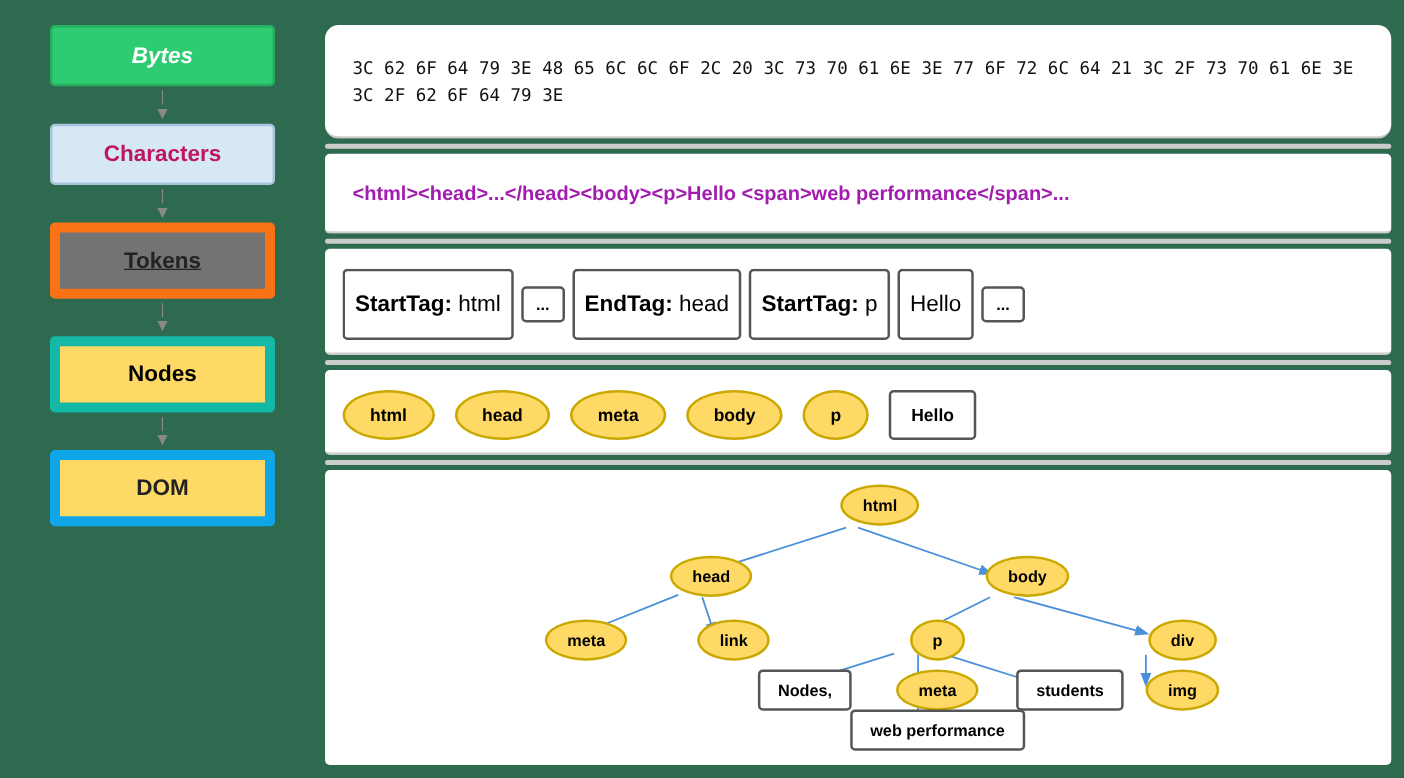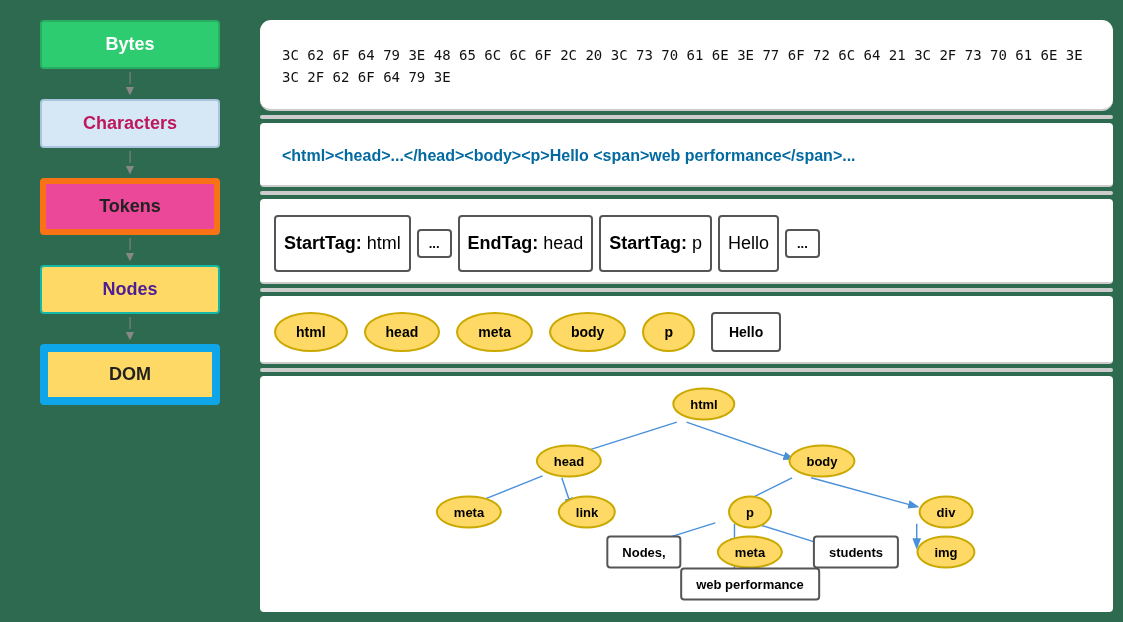"Bytes" .stage-bytes { font-style: none -> italic }
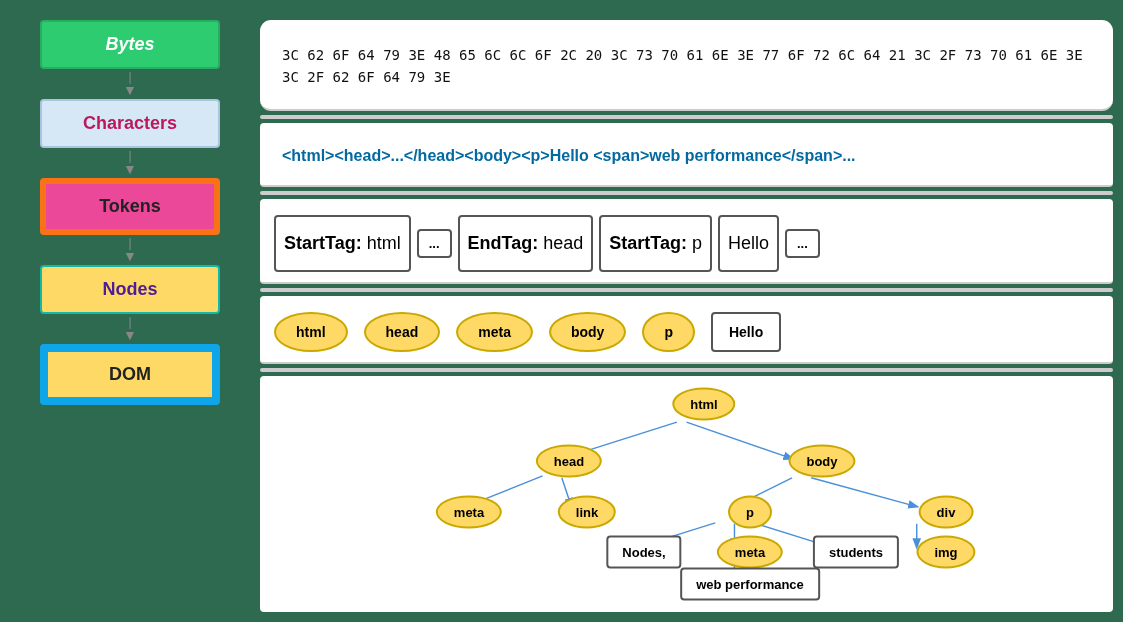"<html><head>...</head><body><p>Hello" .chars-text { color: #0369a1 -> #a21caf }
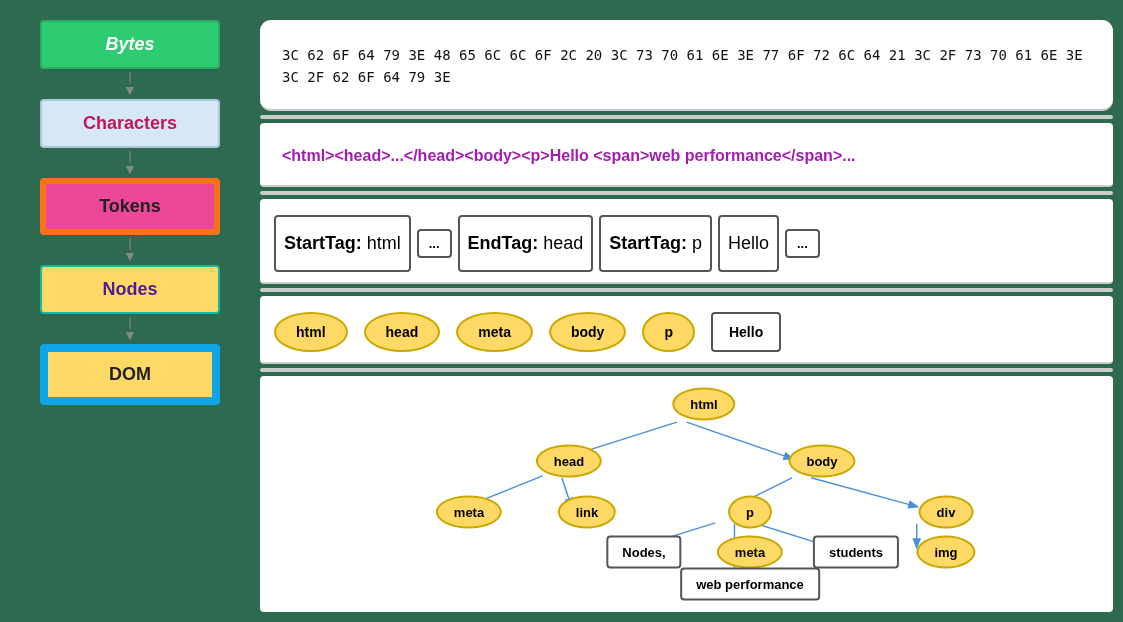"Tokens" .stage-tokens { background: #ec4899 -> #737373; border: 6px solid #f97316 -> 8px solid #f97316; text-decoration: none -> underline }
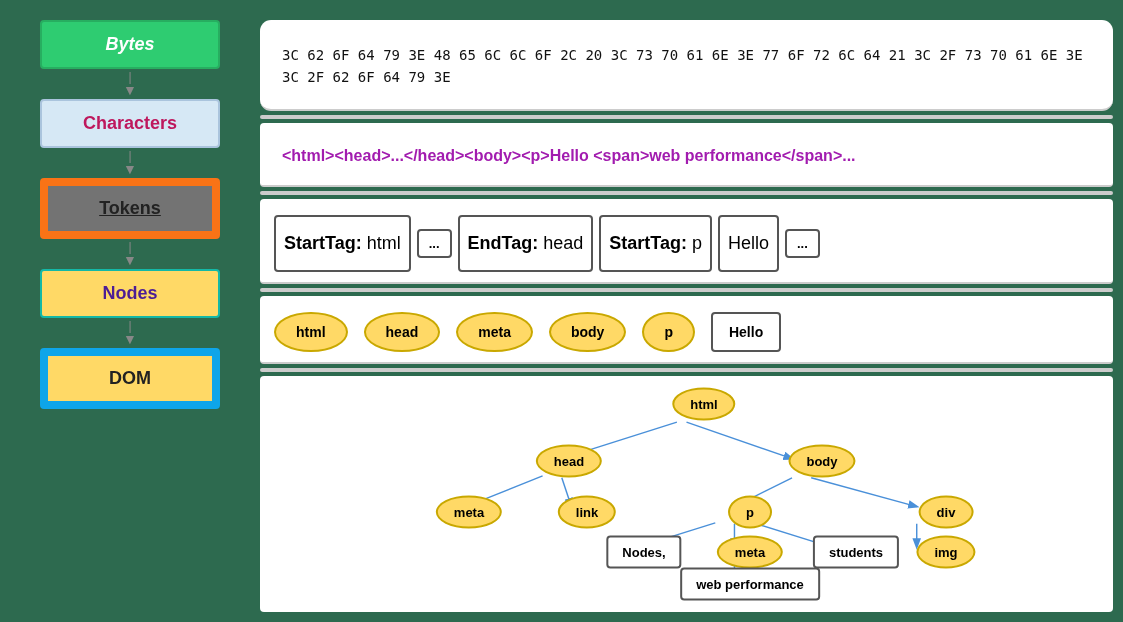"Nodes" .stage-nodes { border: 2px solid #14b8a6 -> 8px solid #14b8a6; color: #4c1d95 -> #000000 }
